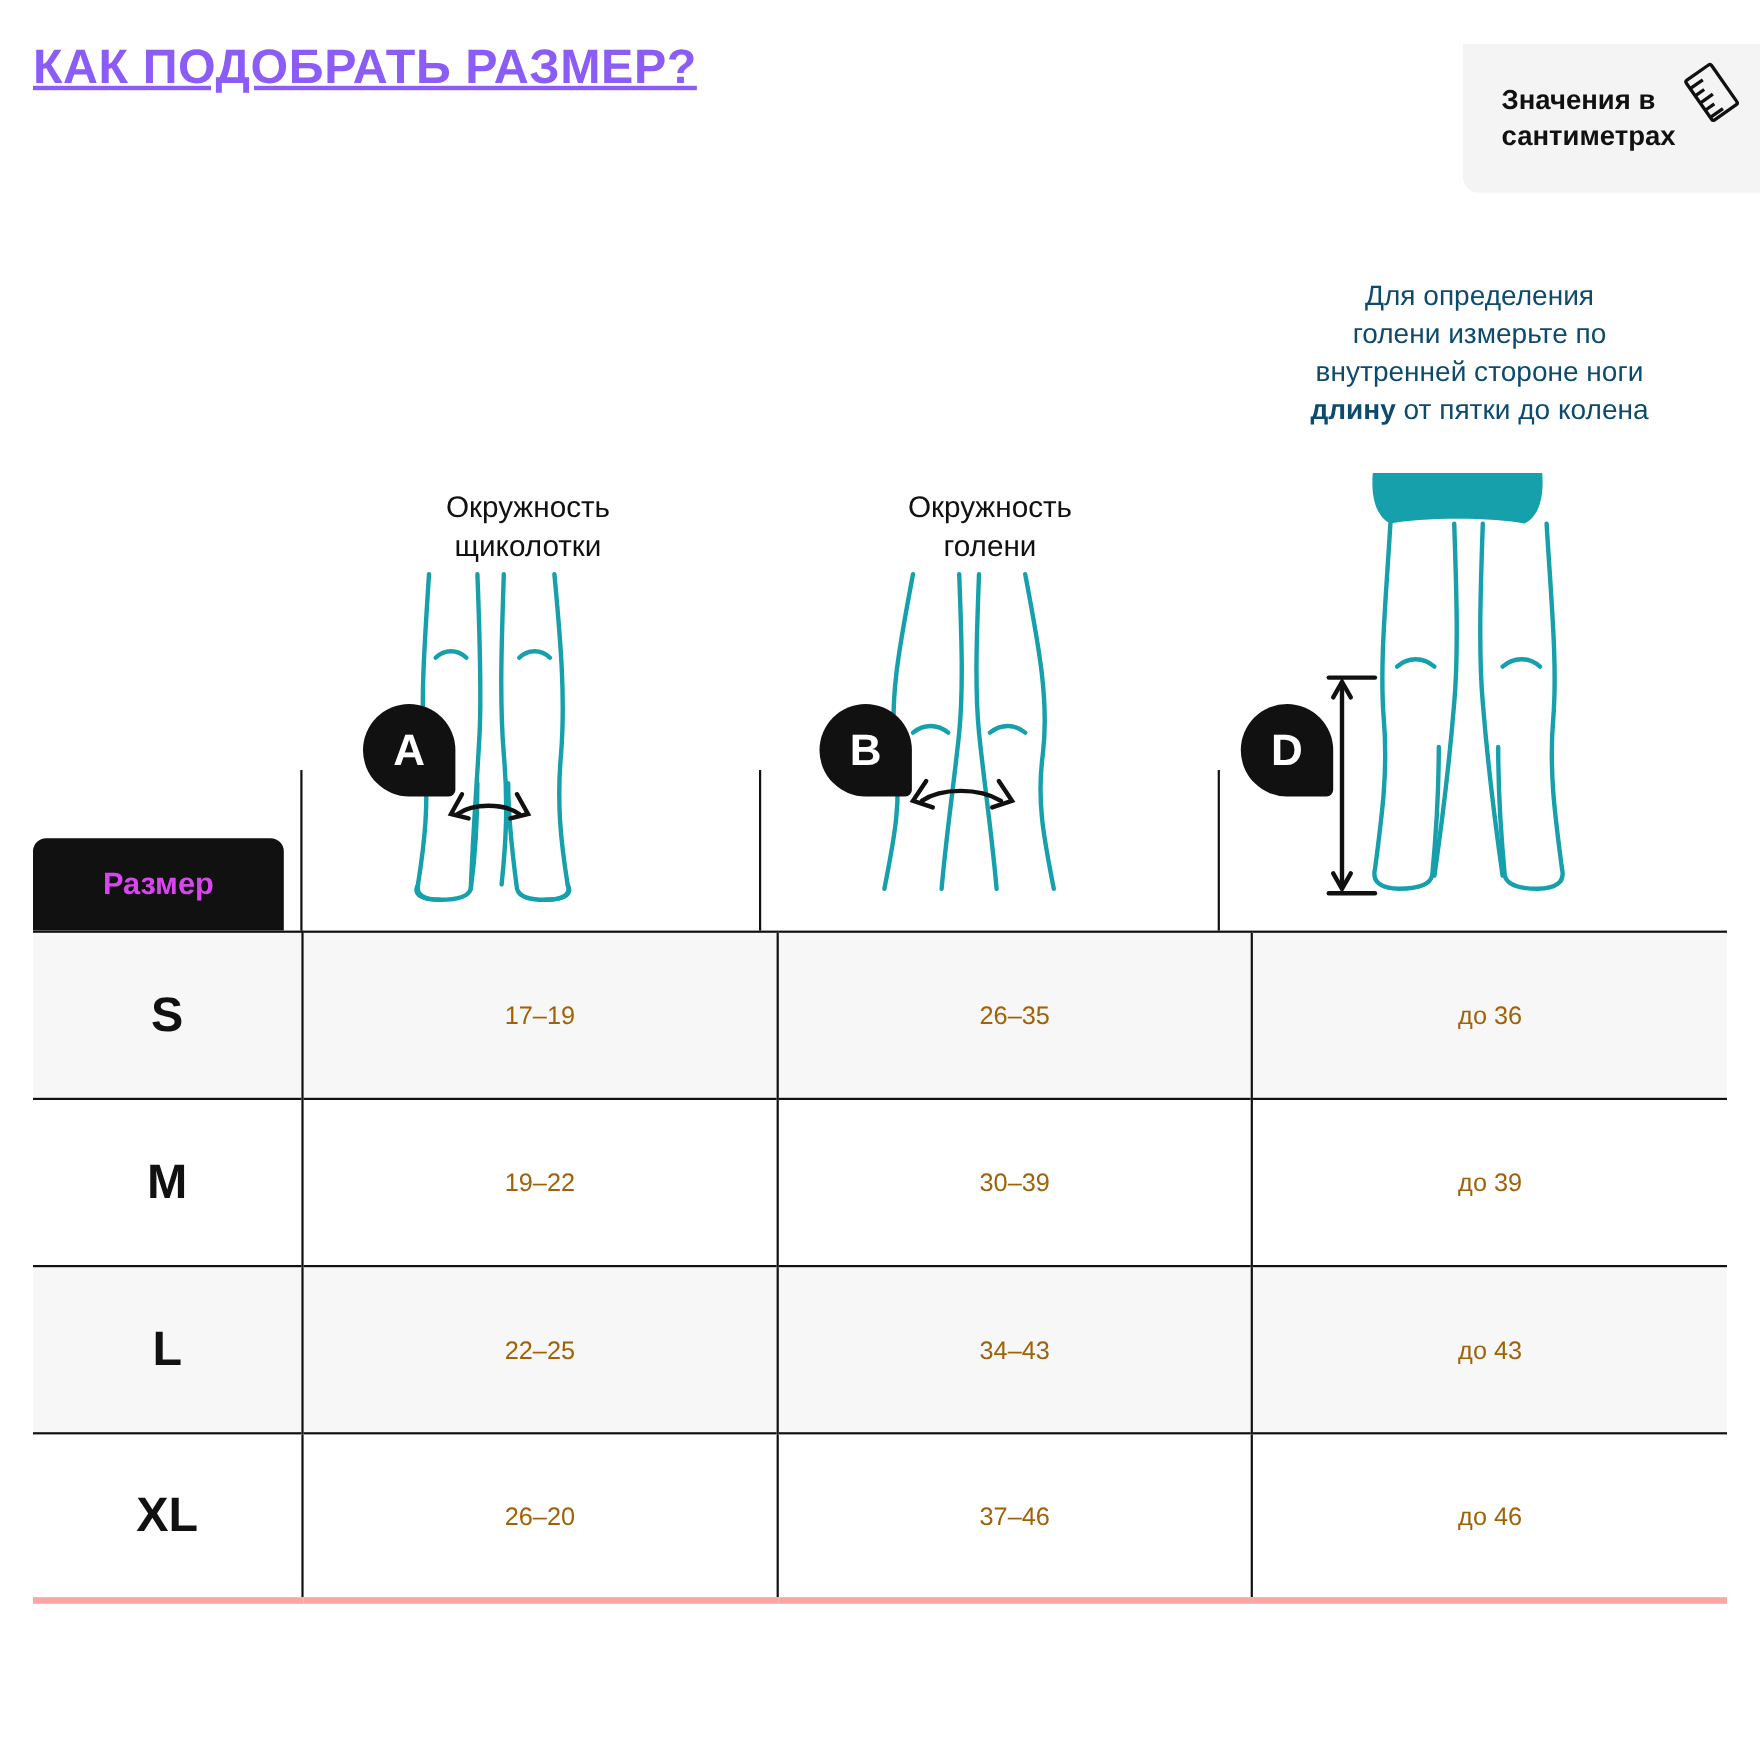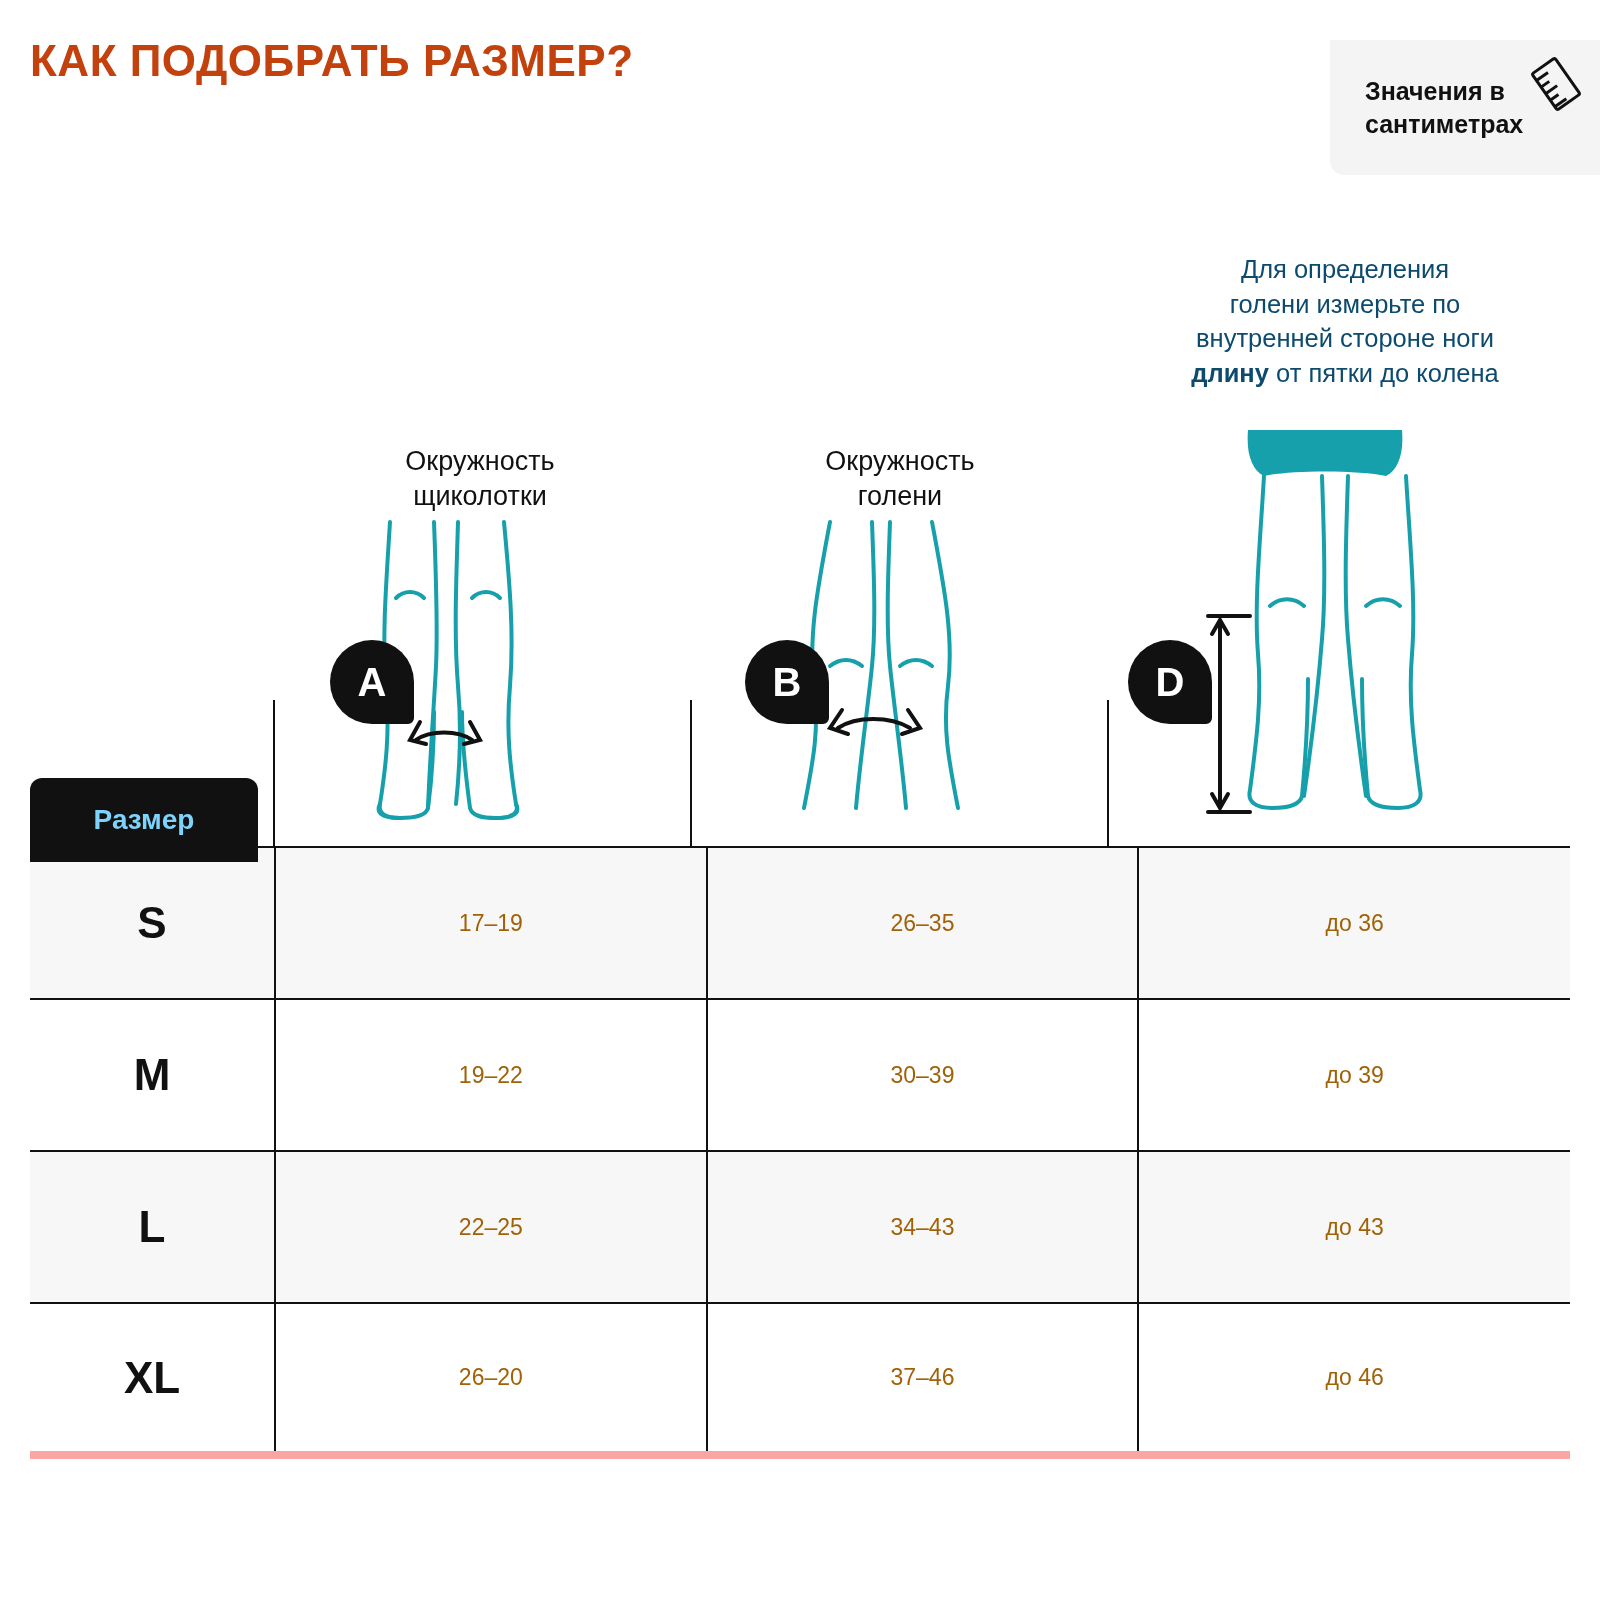"КАК ПОДОБРАТЬ РАЗМЕР?" .page-title { color: #c2410c -> #8b5cf6; text-decoration: none -> underline }
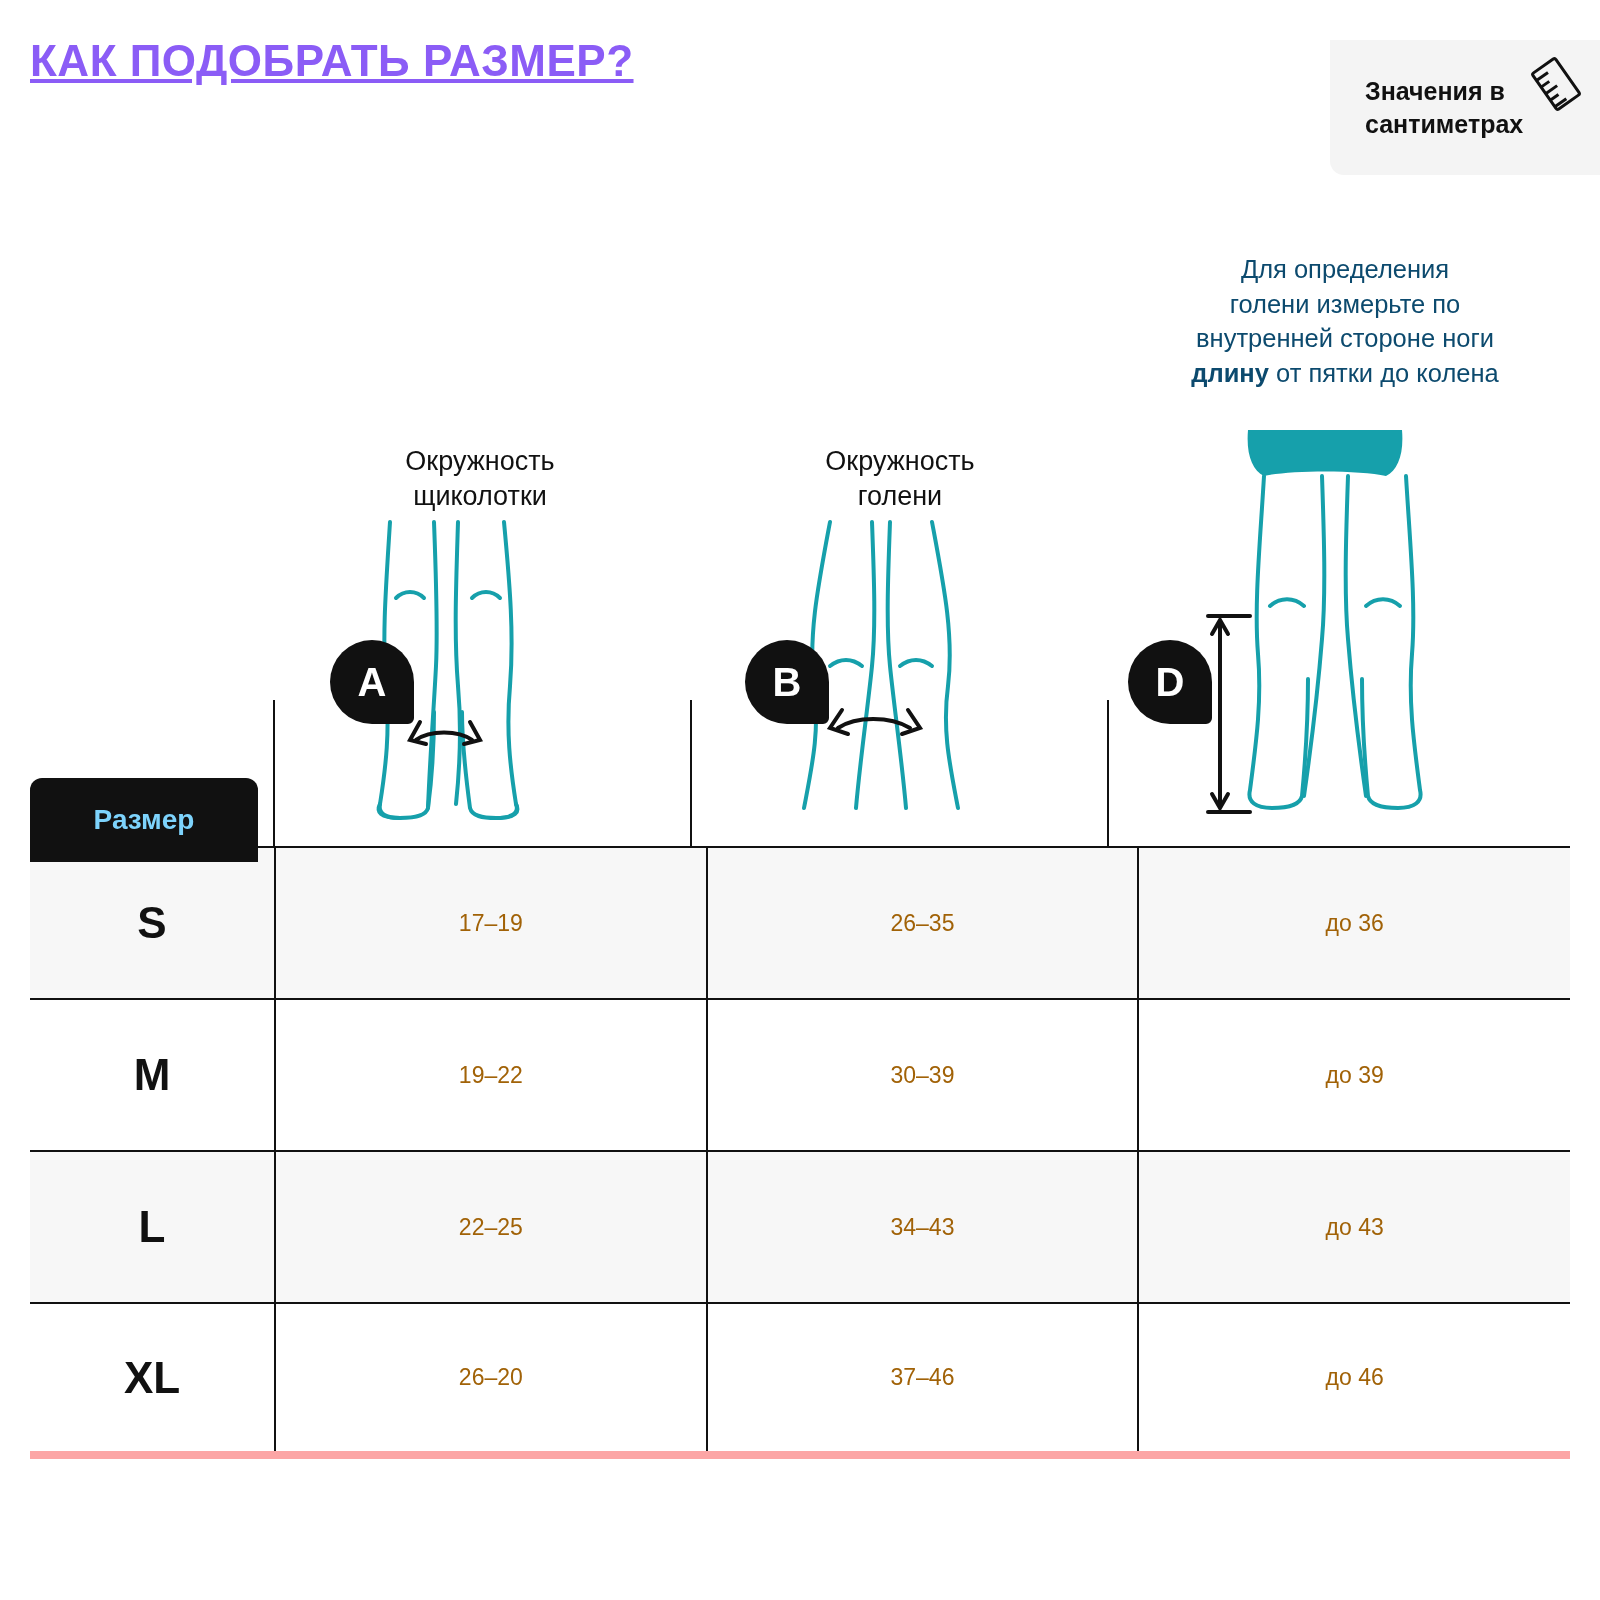"Размер" .size-tab { color: #7dd3fc -> #d946ef; top: 78px -> 62px }
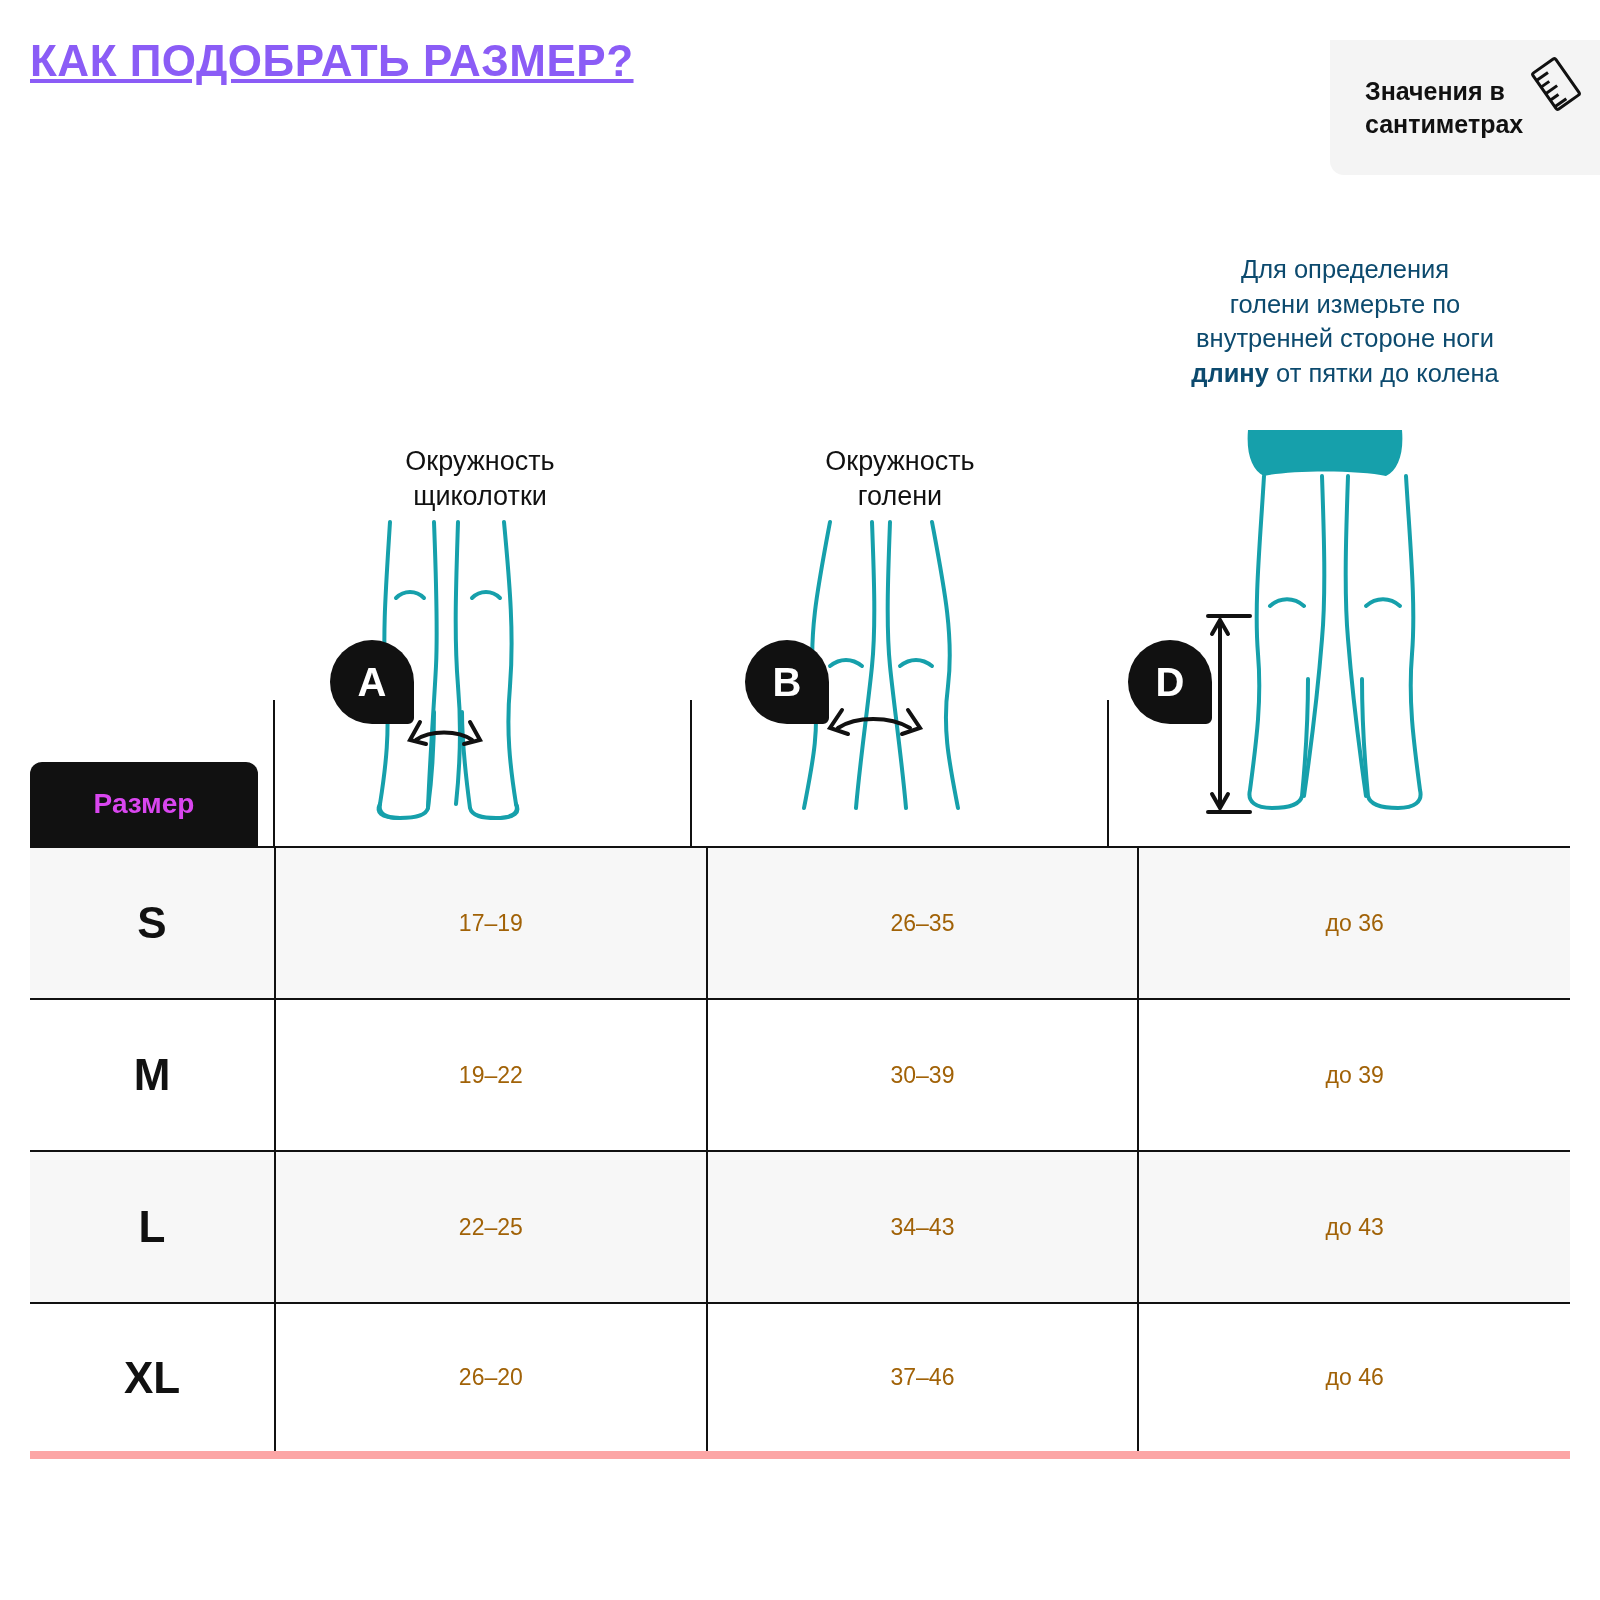"XL" table.sizes tr:last-child td { border-bottom: 8px solid #fca5a5 -> 6px solid #fca5a5 }
